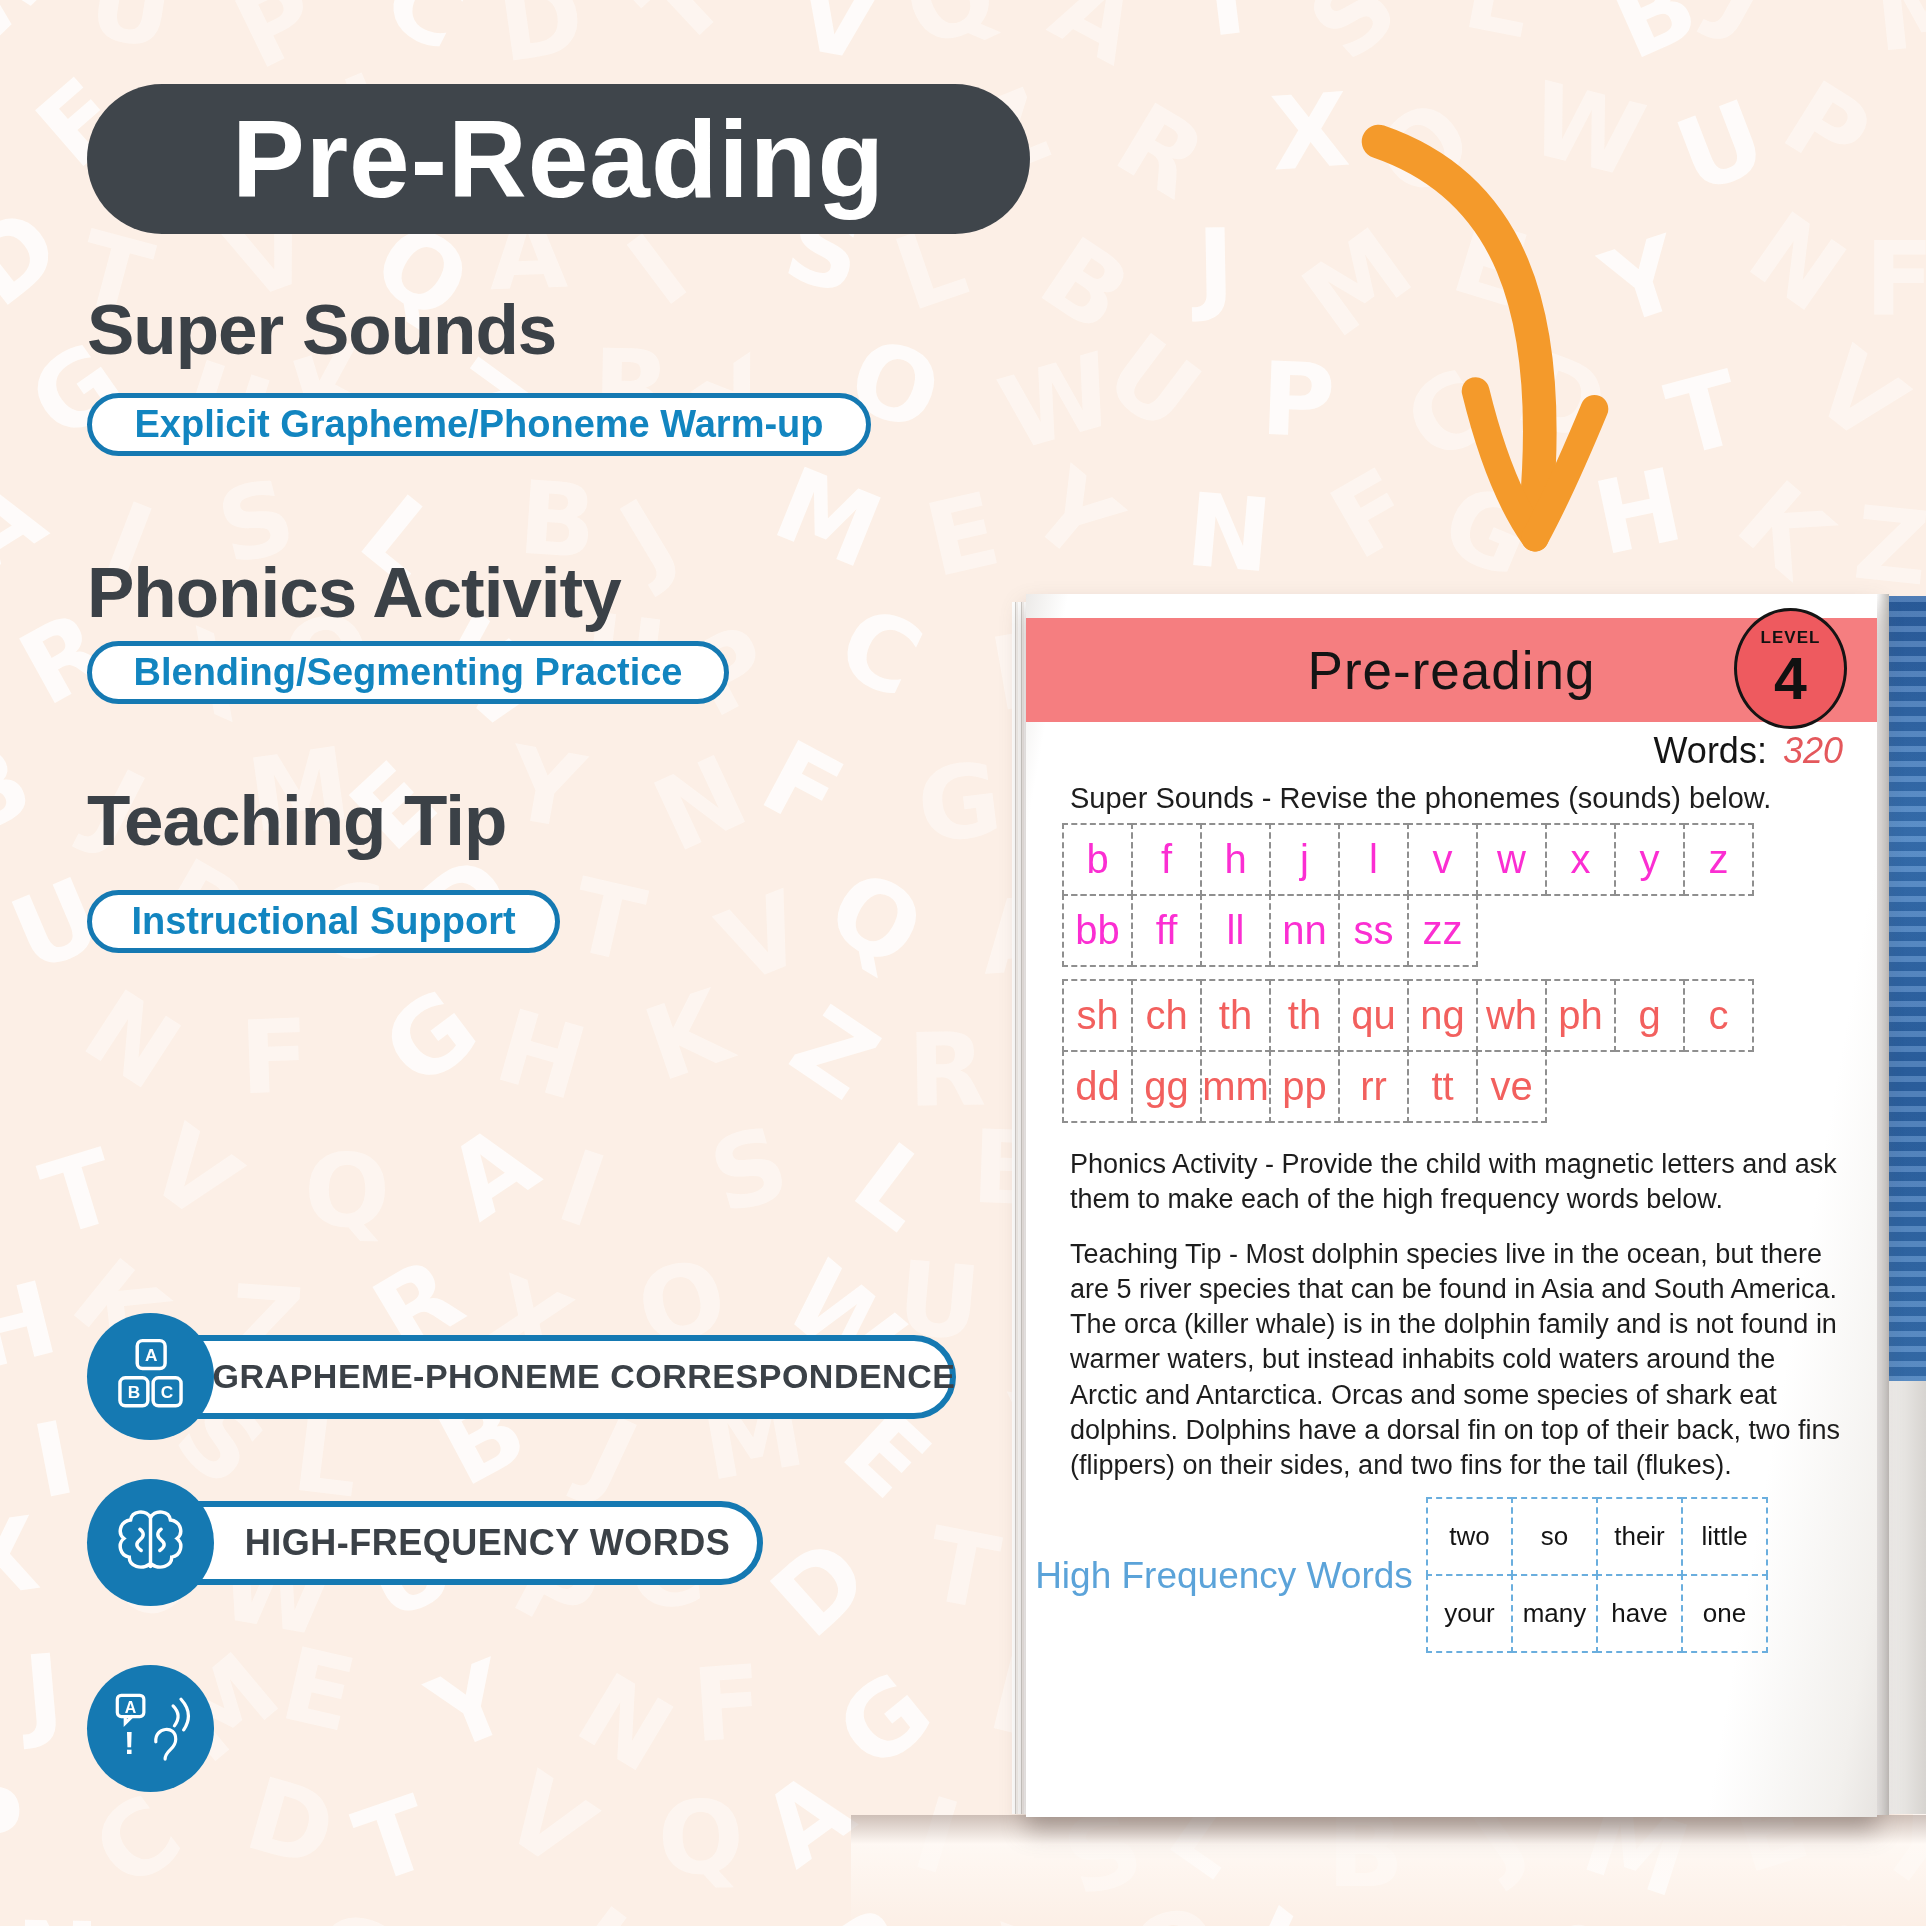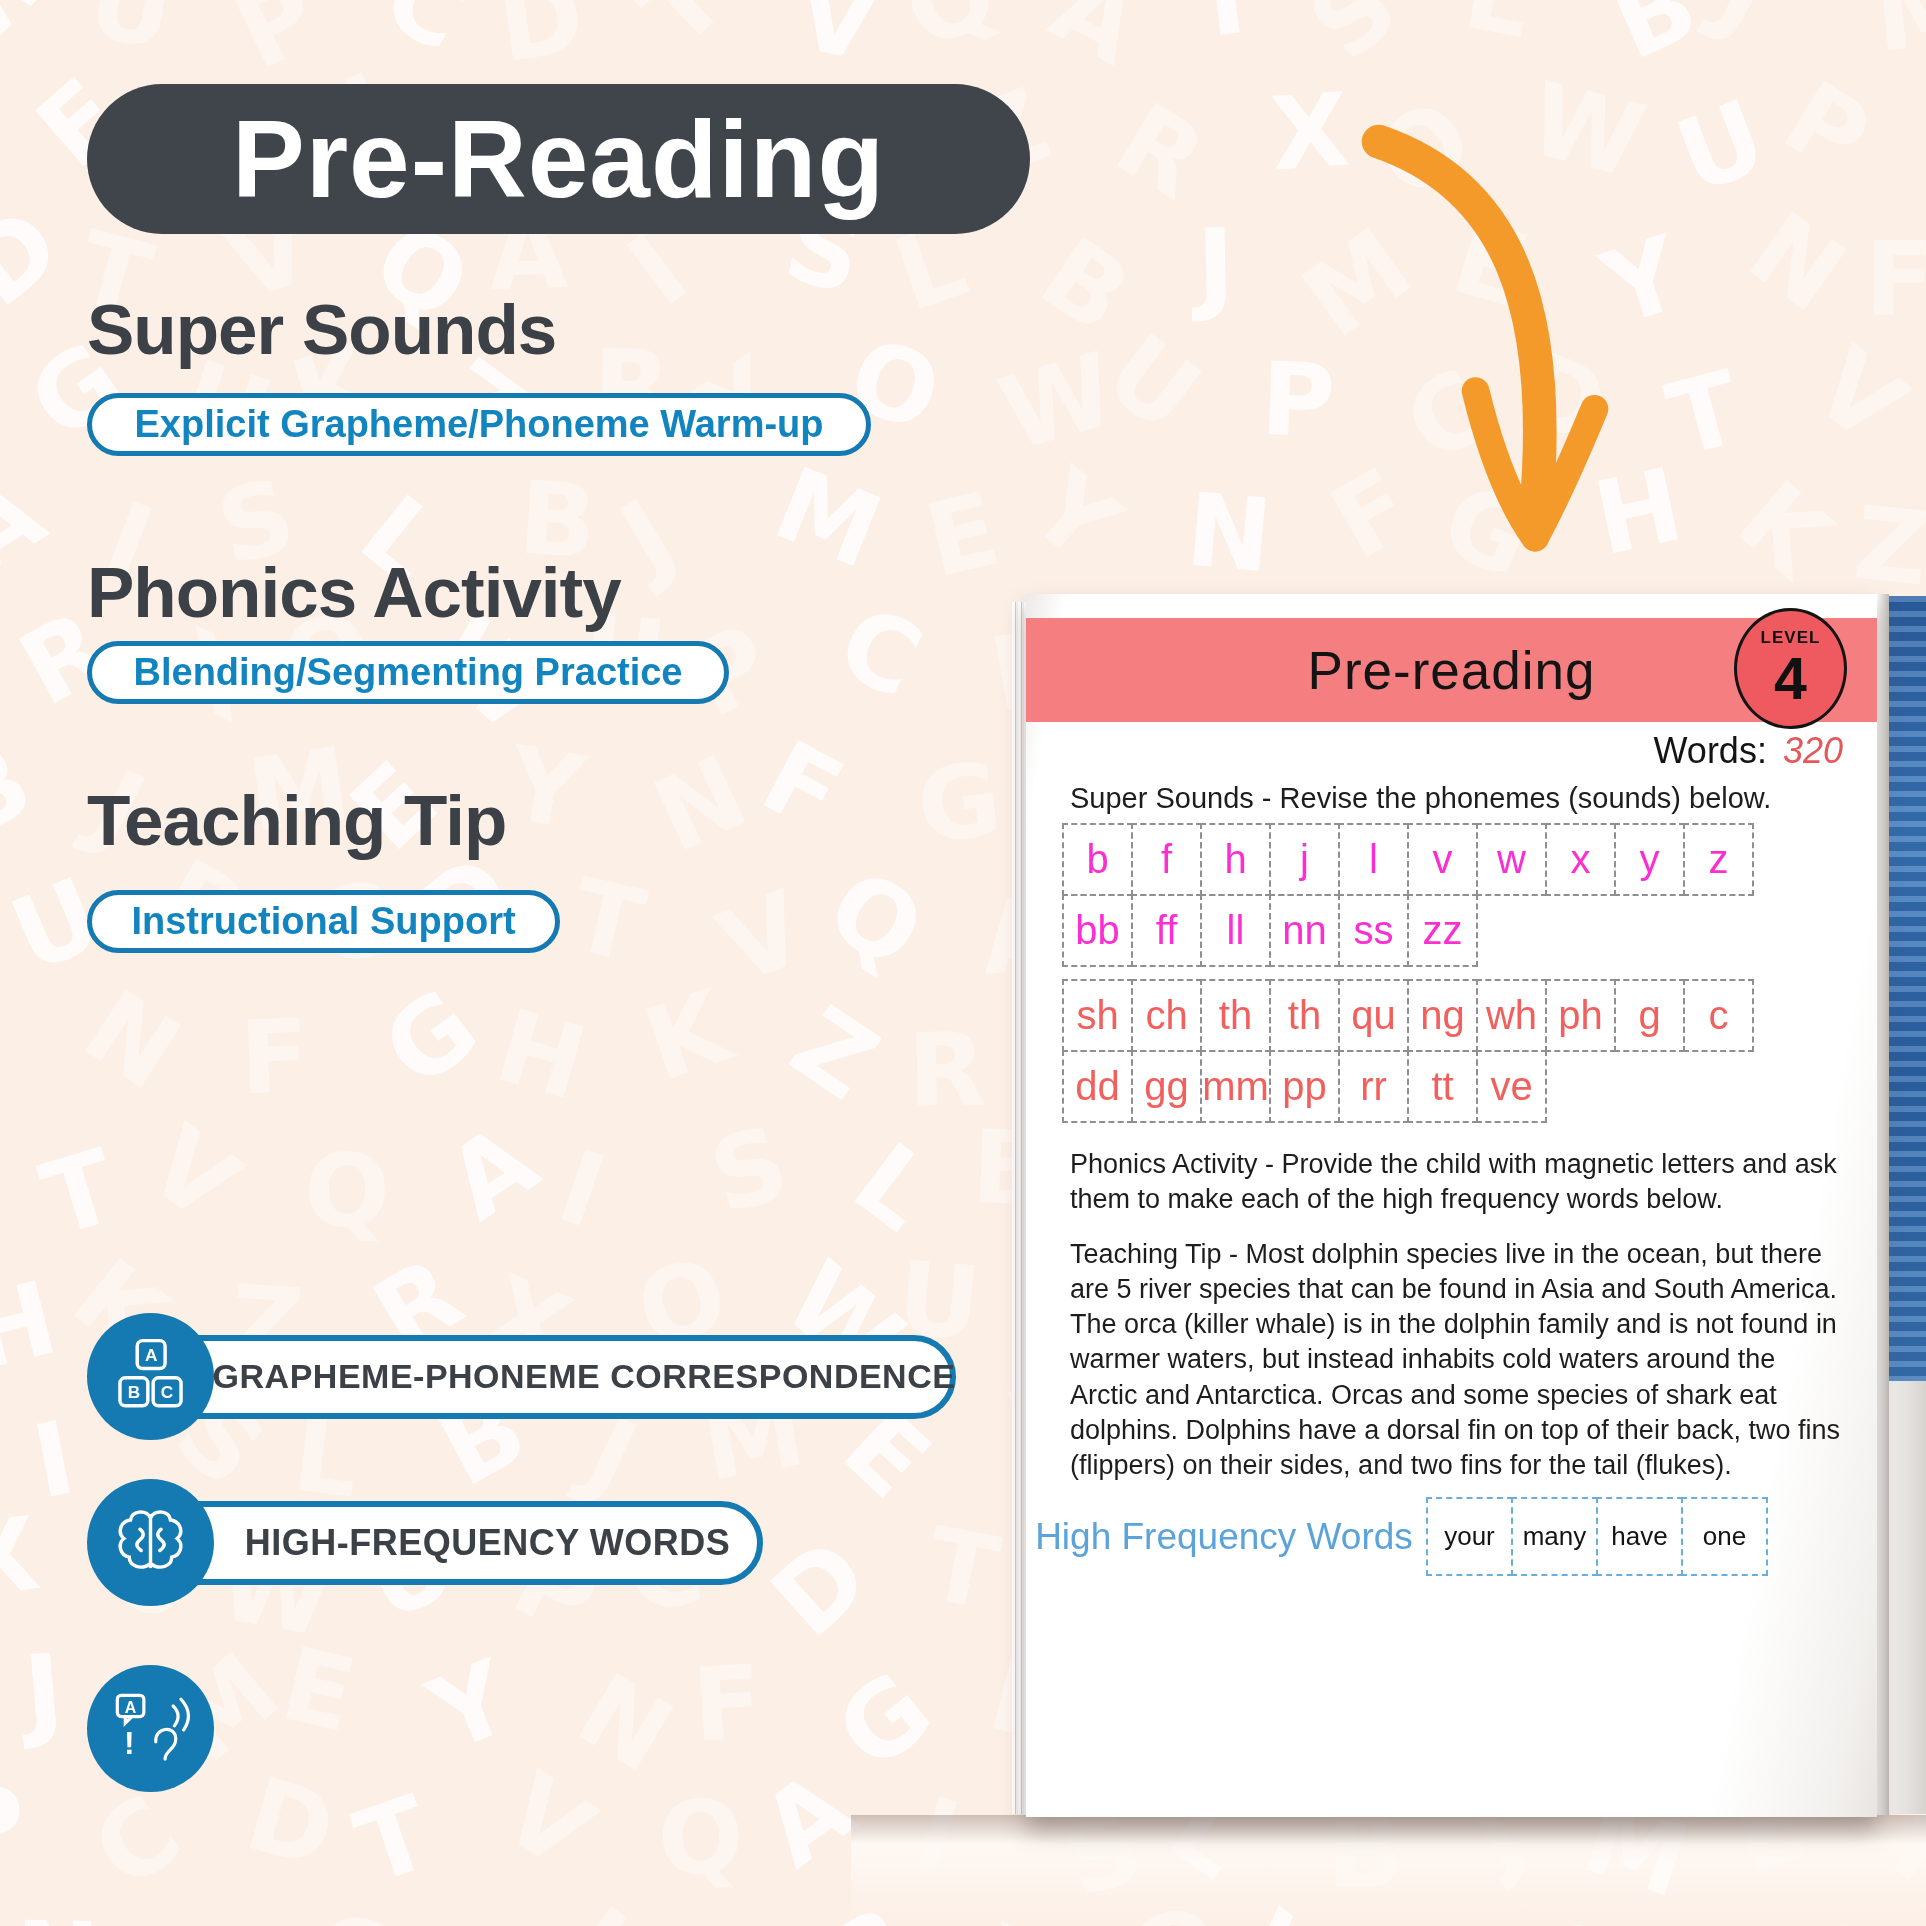"two" div.hrow { html: none -> <div> <div>two</div> <div>so</div> <div>their</div> <div>little</div> </div> }
